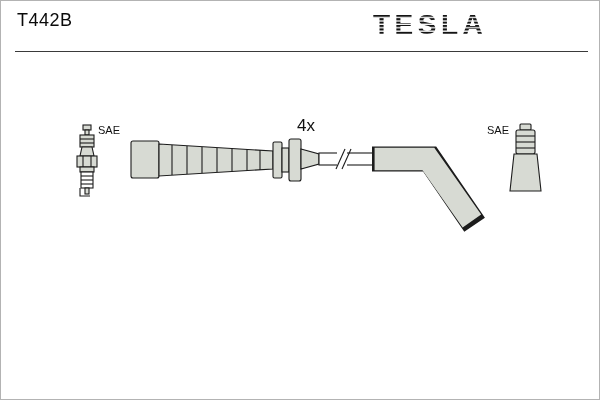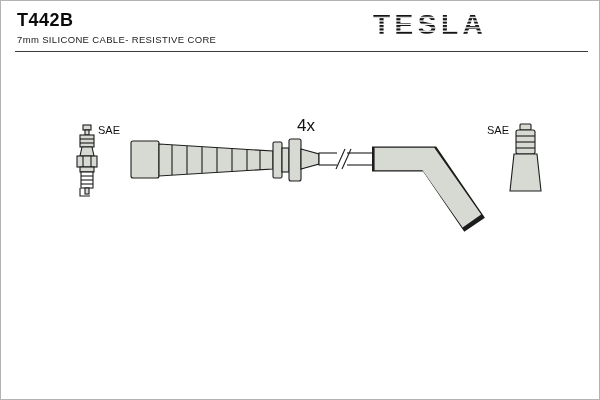"T442B" .part-number { font-weight: bold -> normal }
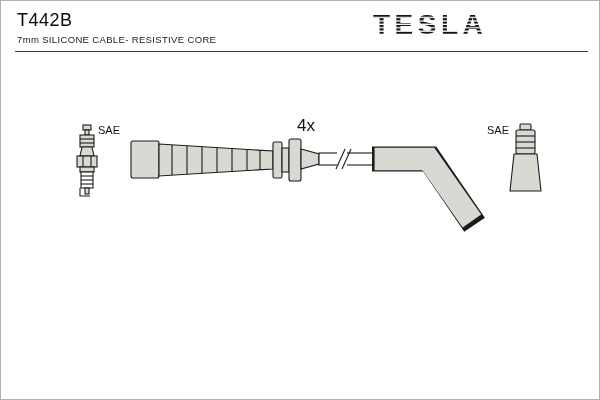"7mm SILICONE CABLE- RESISTIVE CORE" div.subtitle { html: <div>7mm SILICONE CABLE- RESISTIVE CORE</div> -> none }
